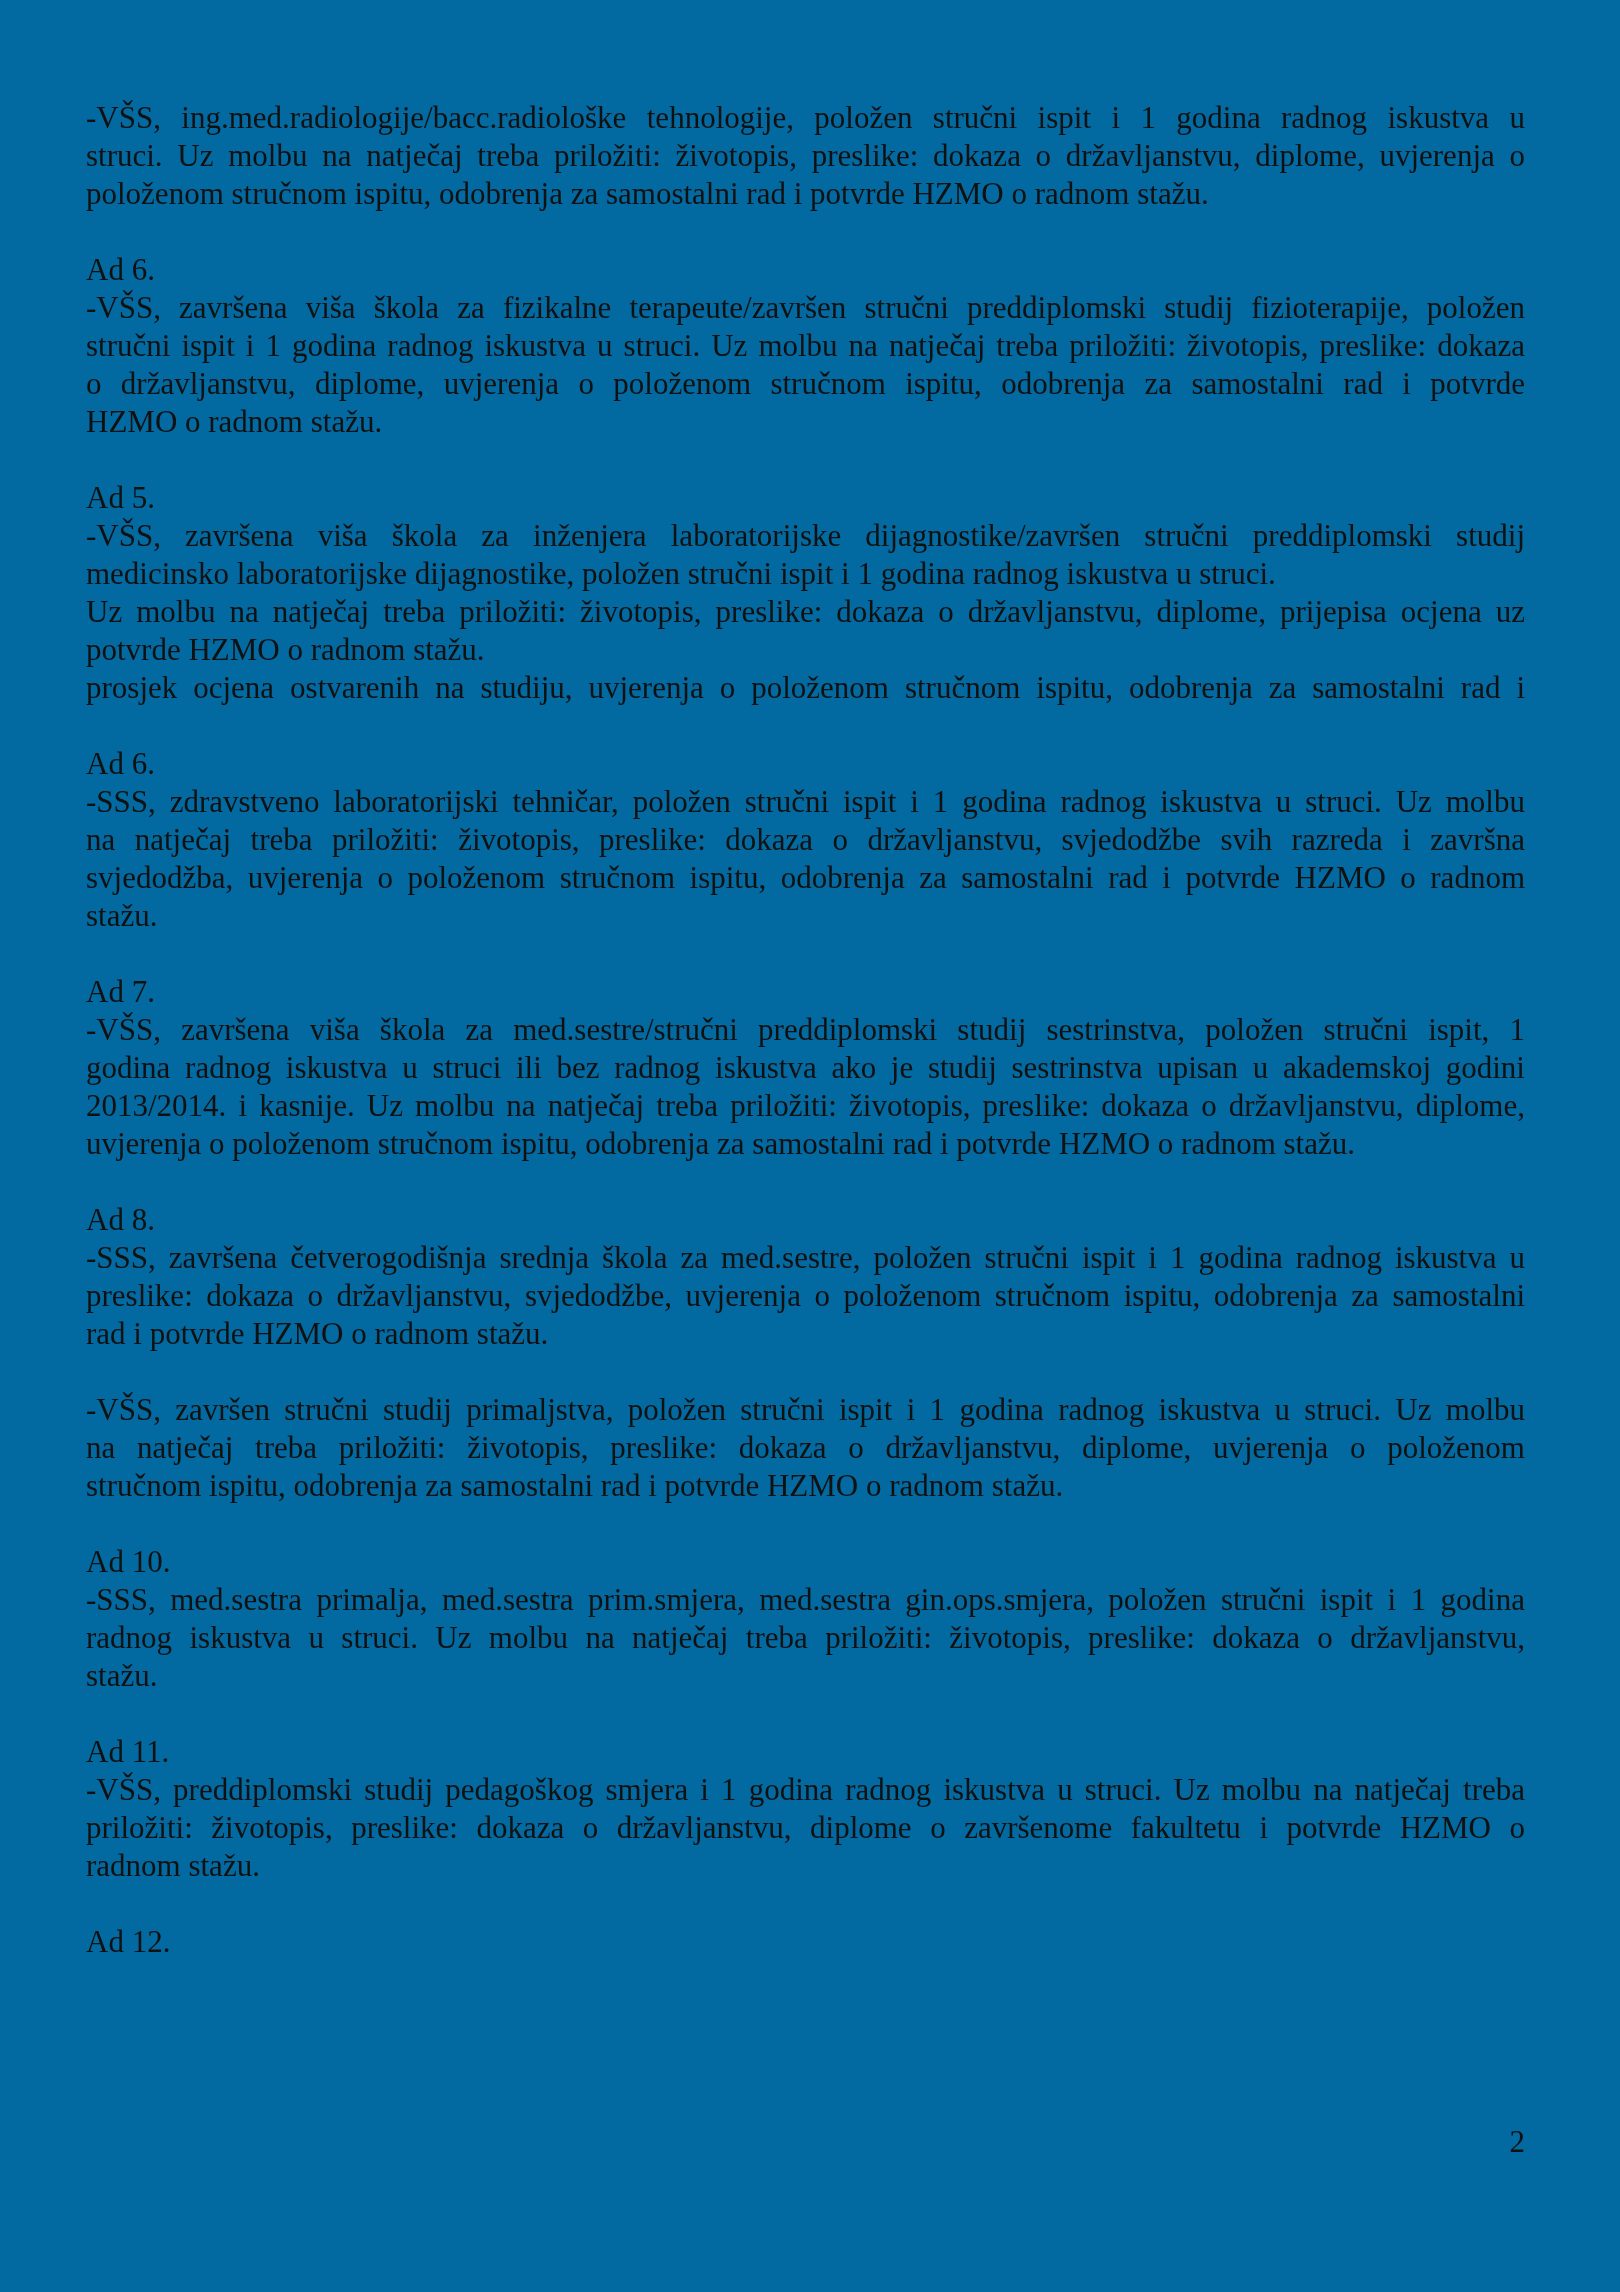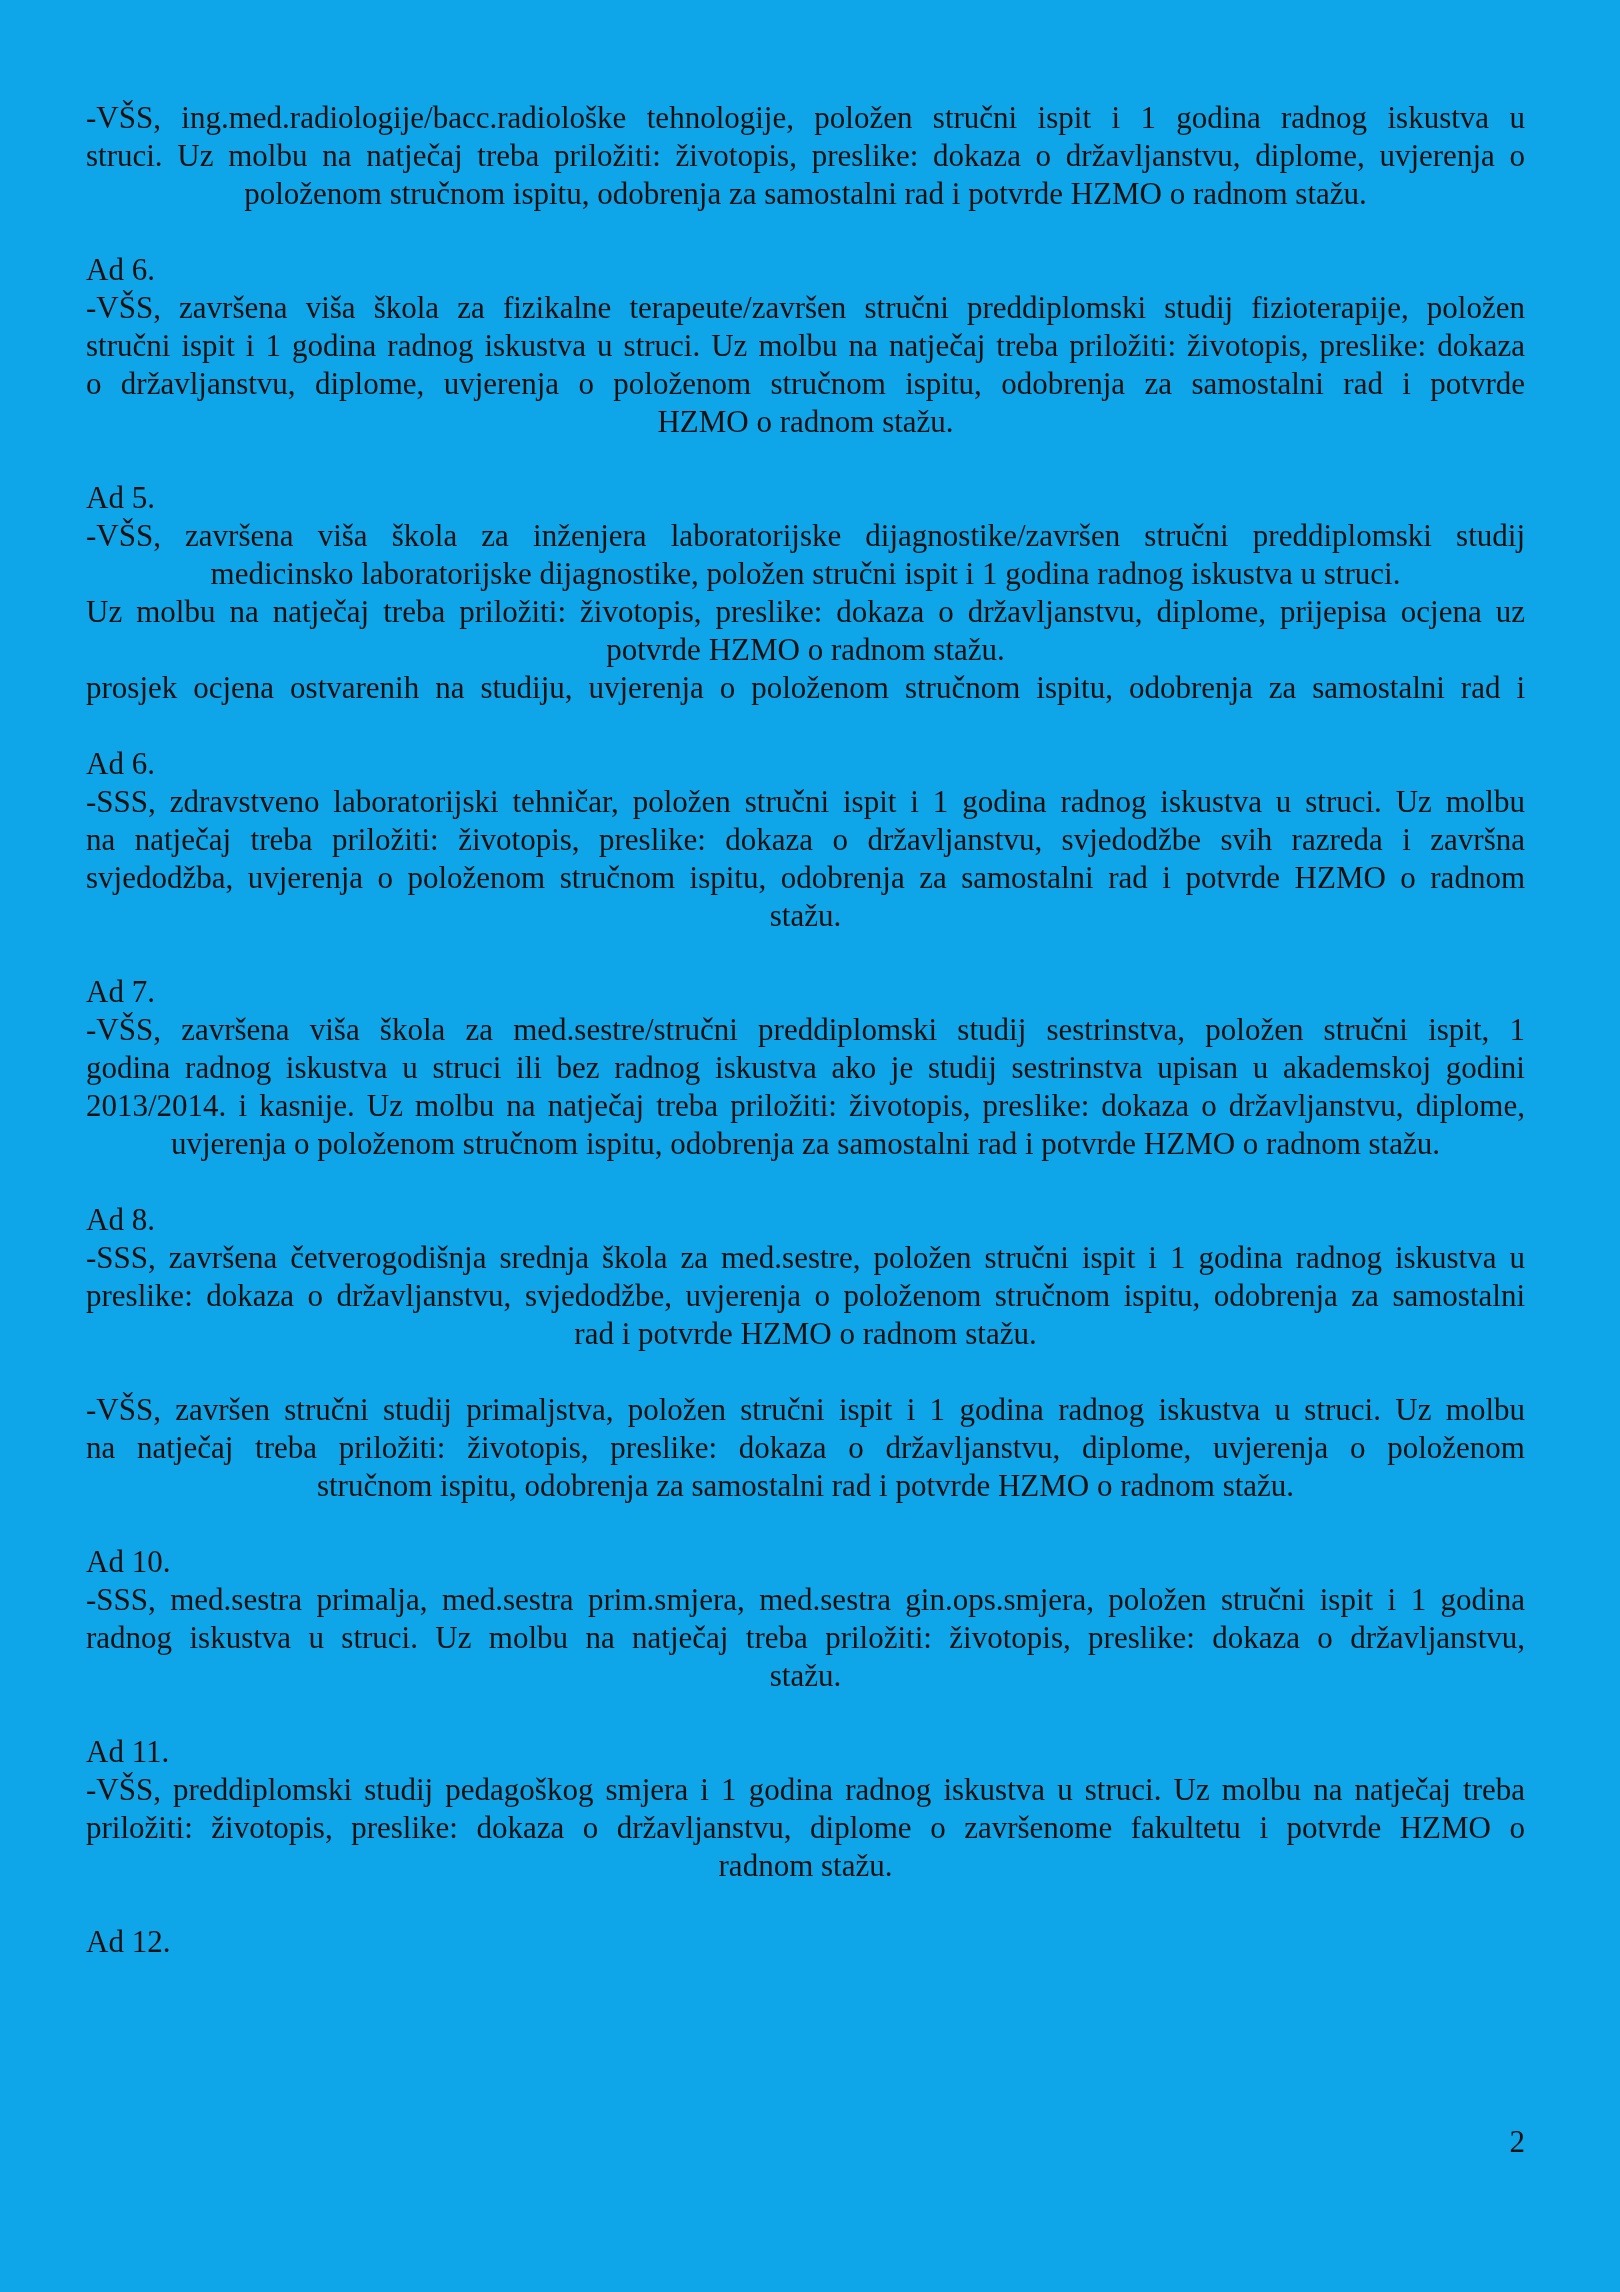"-VŠS," .page { background: #0ea5e9 -> #0369a1 }
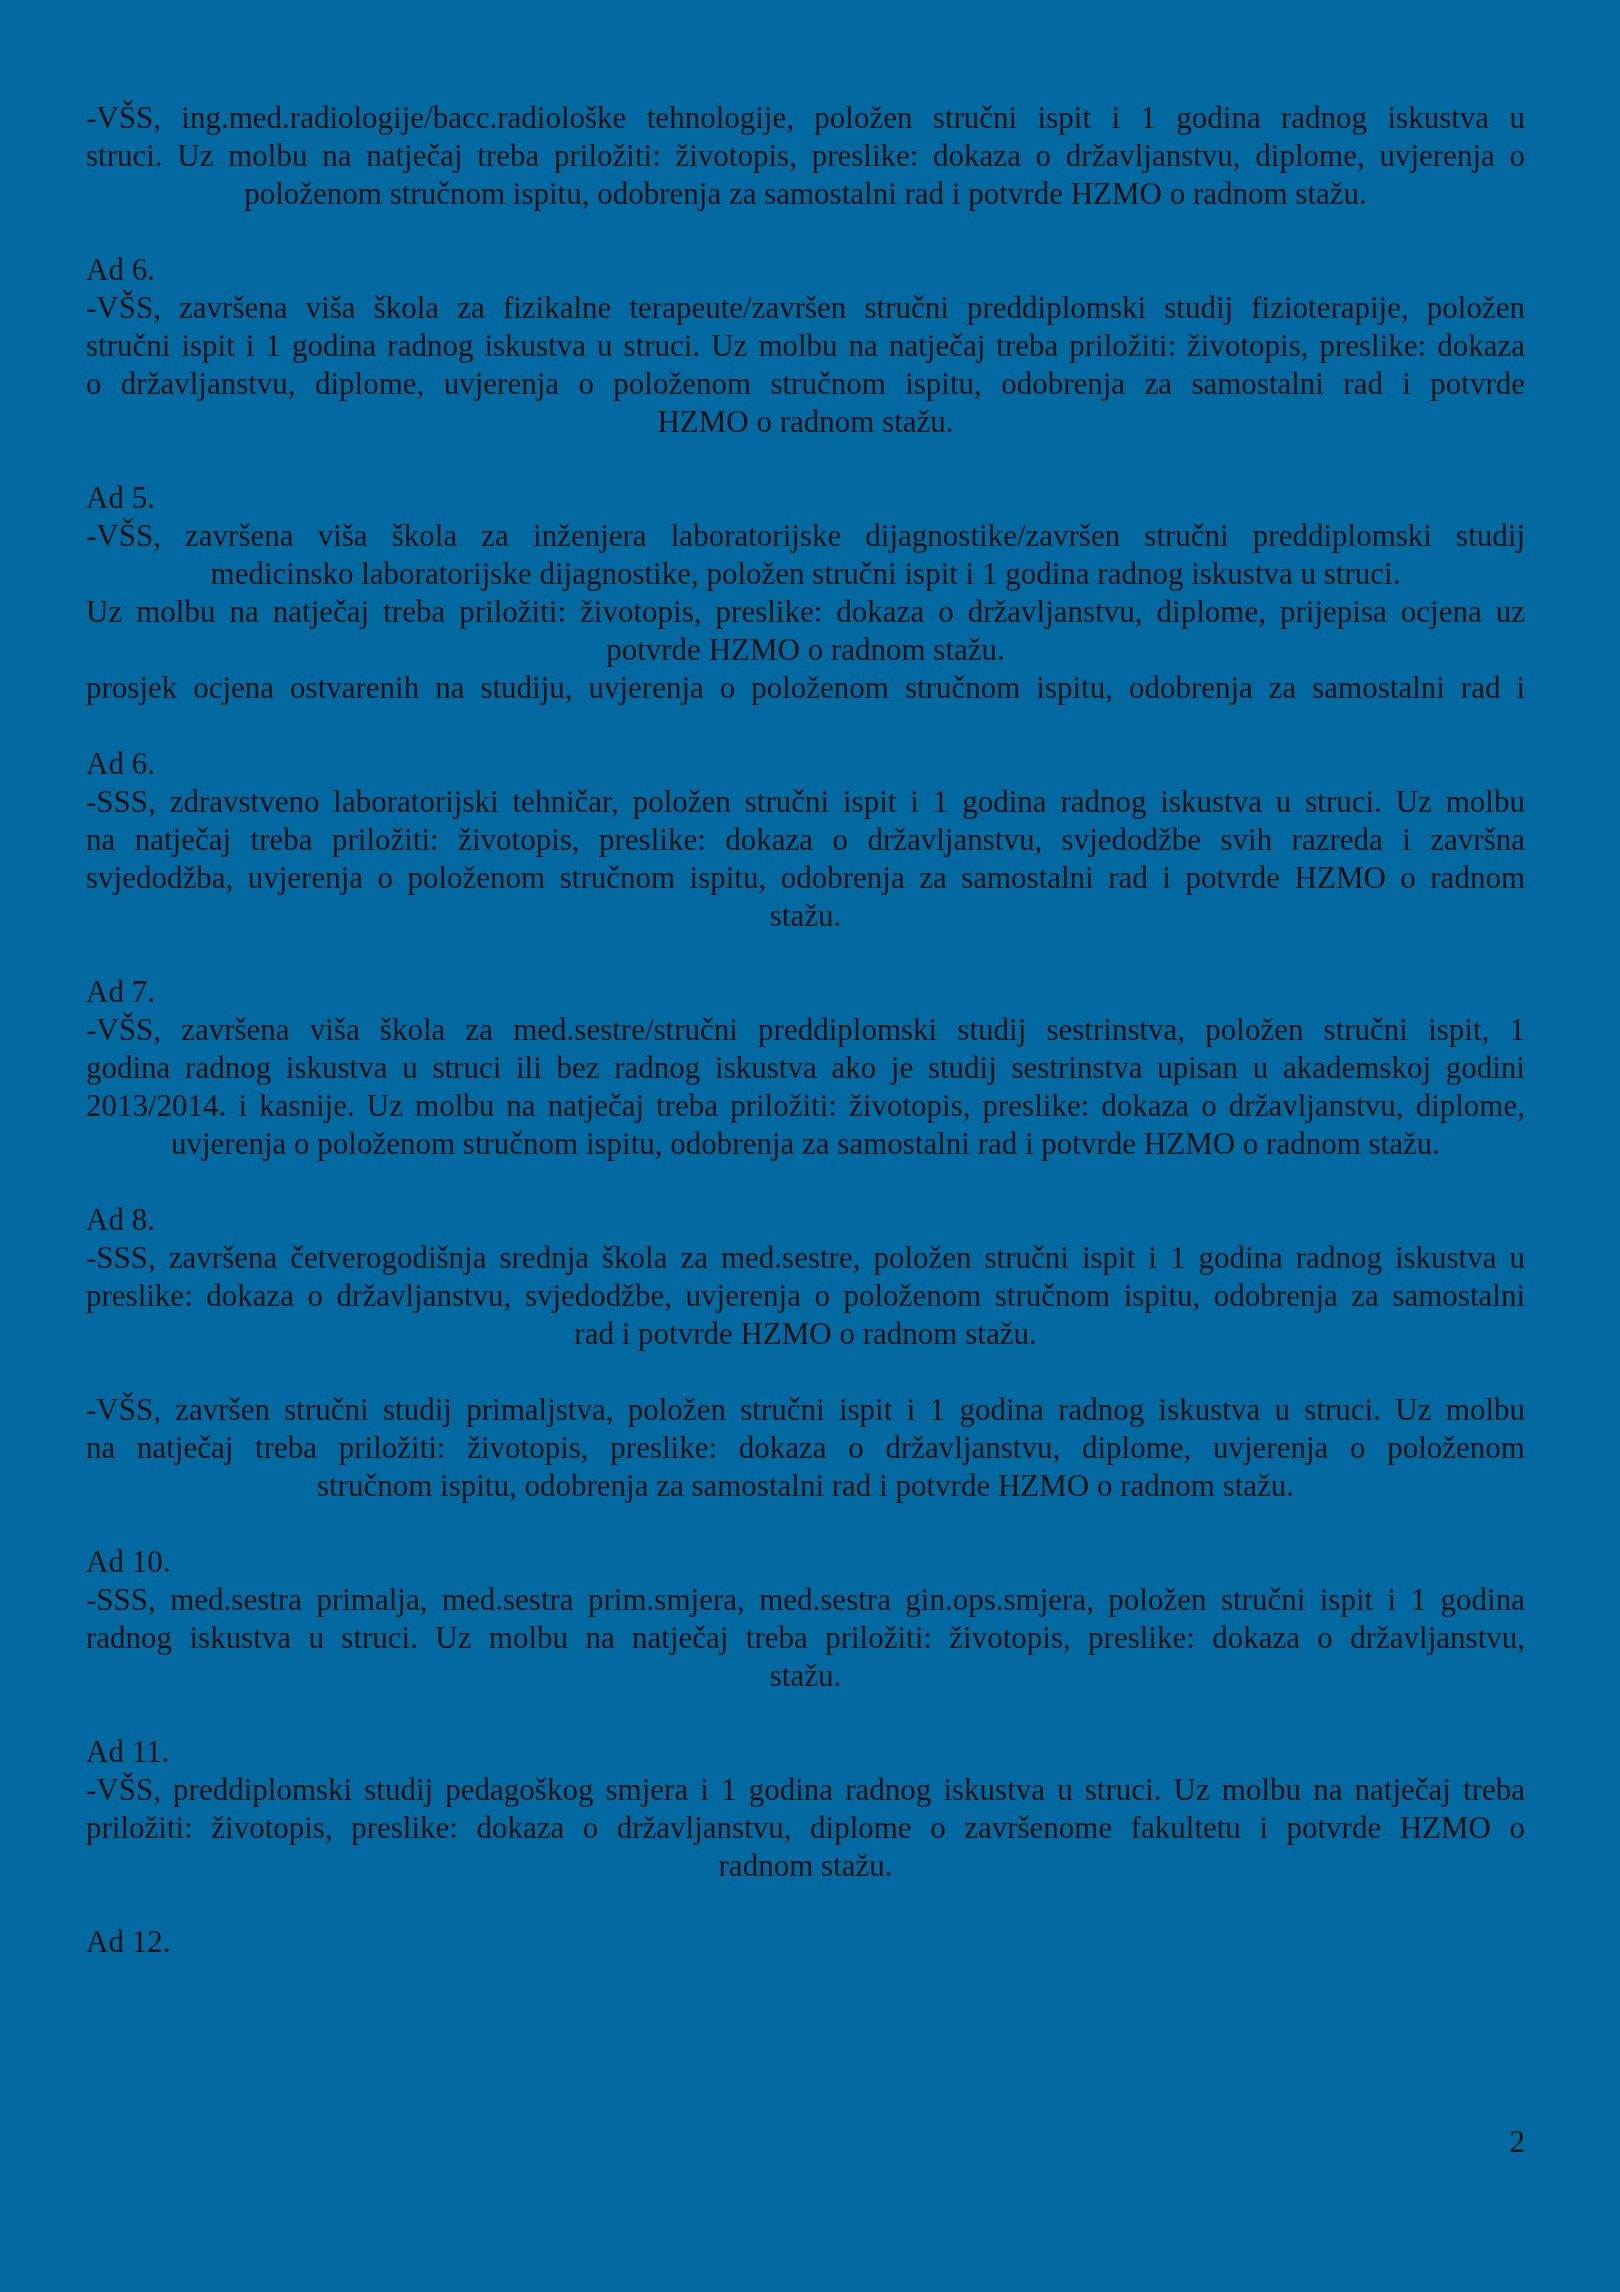"položenom stručnom ispitu, odobrenja za" .line.l { text-align: center -> left }
